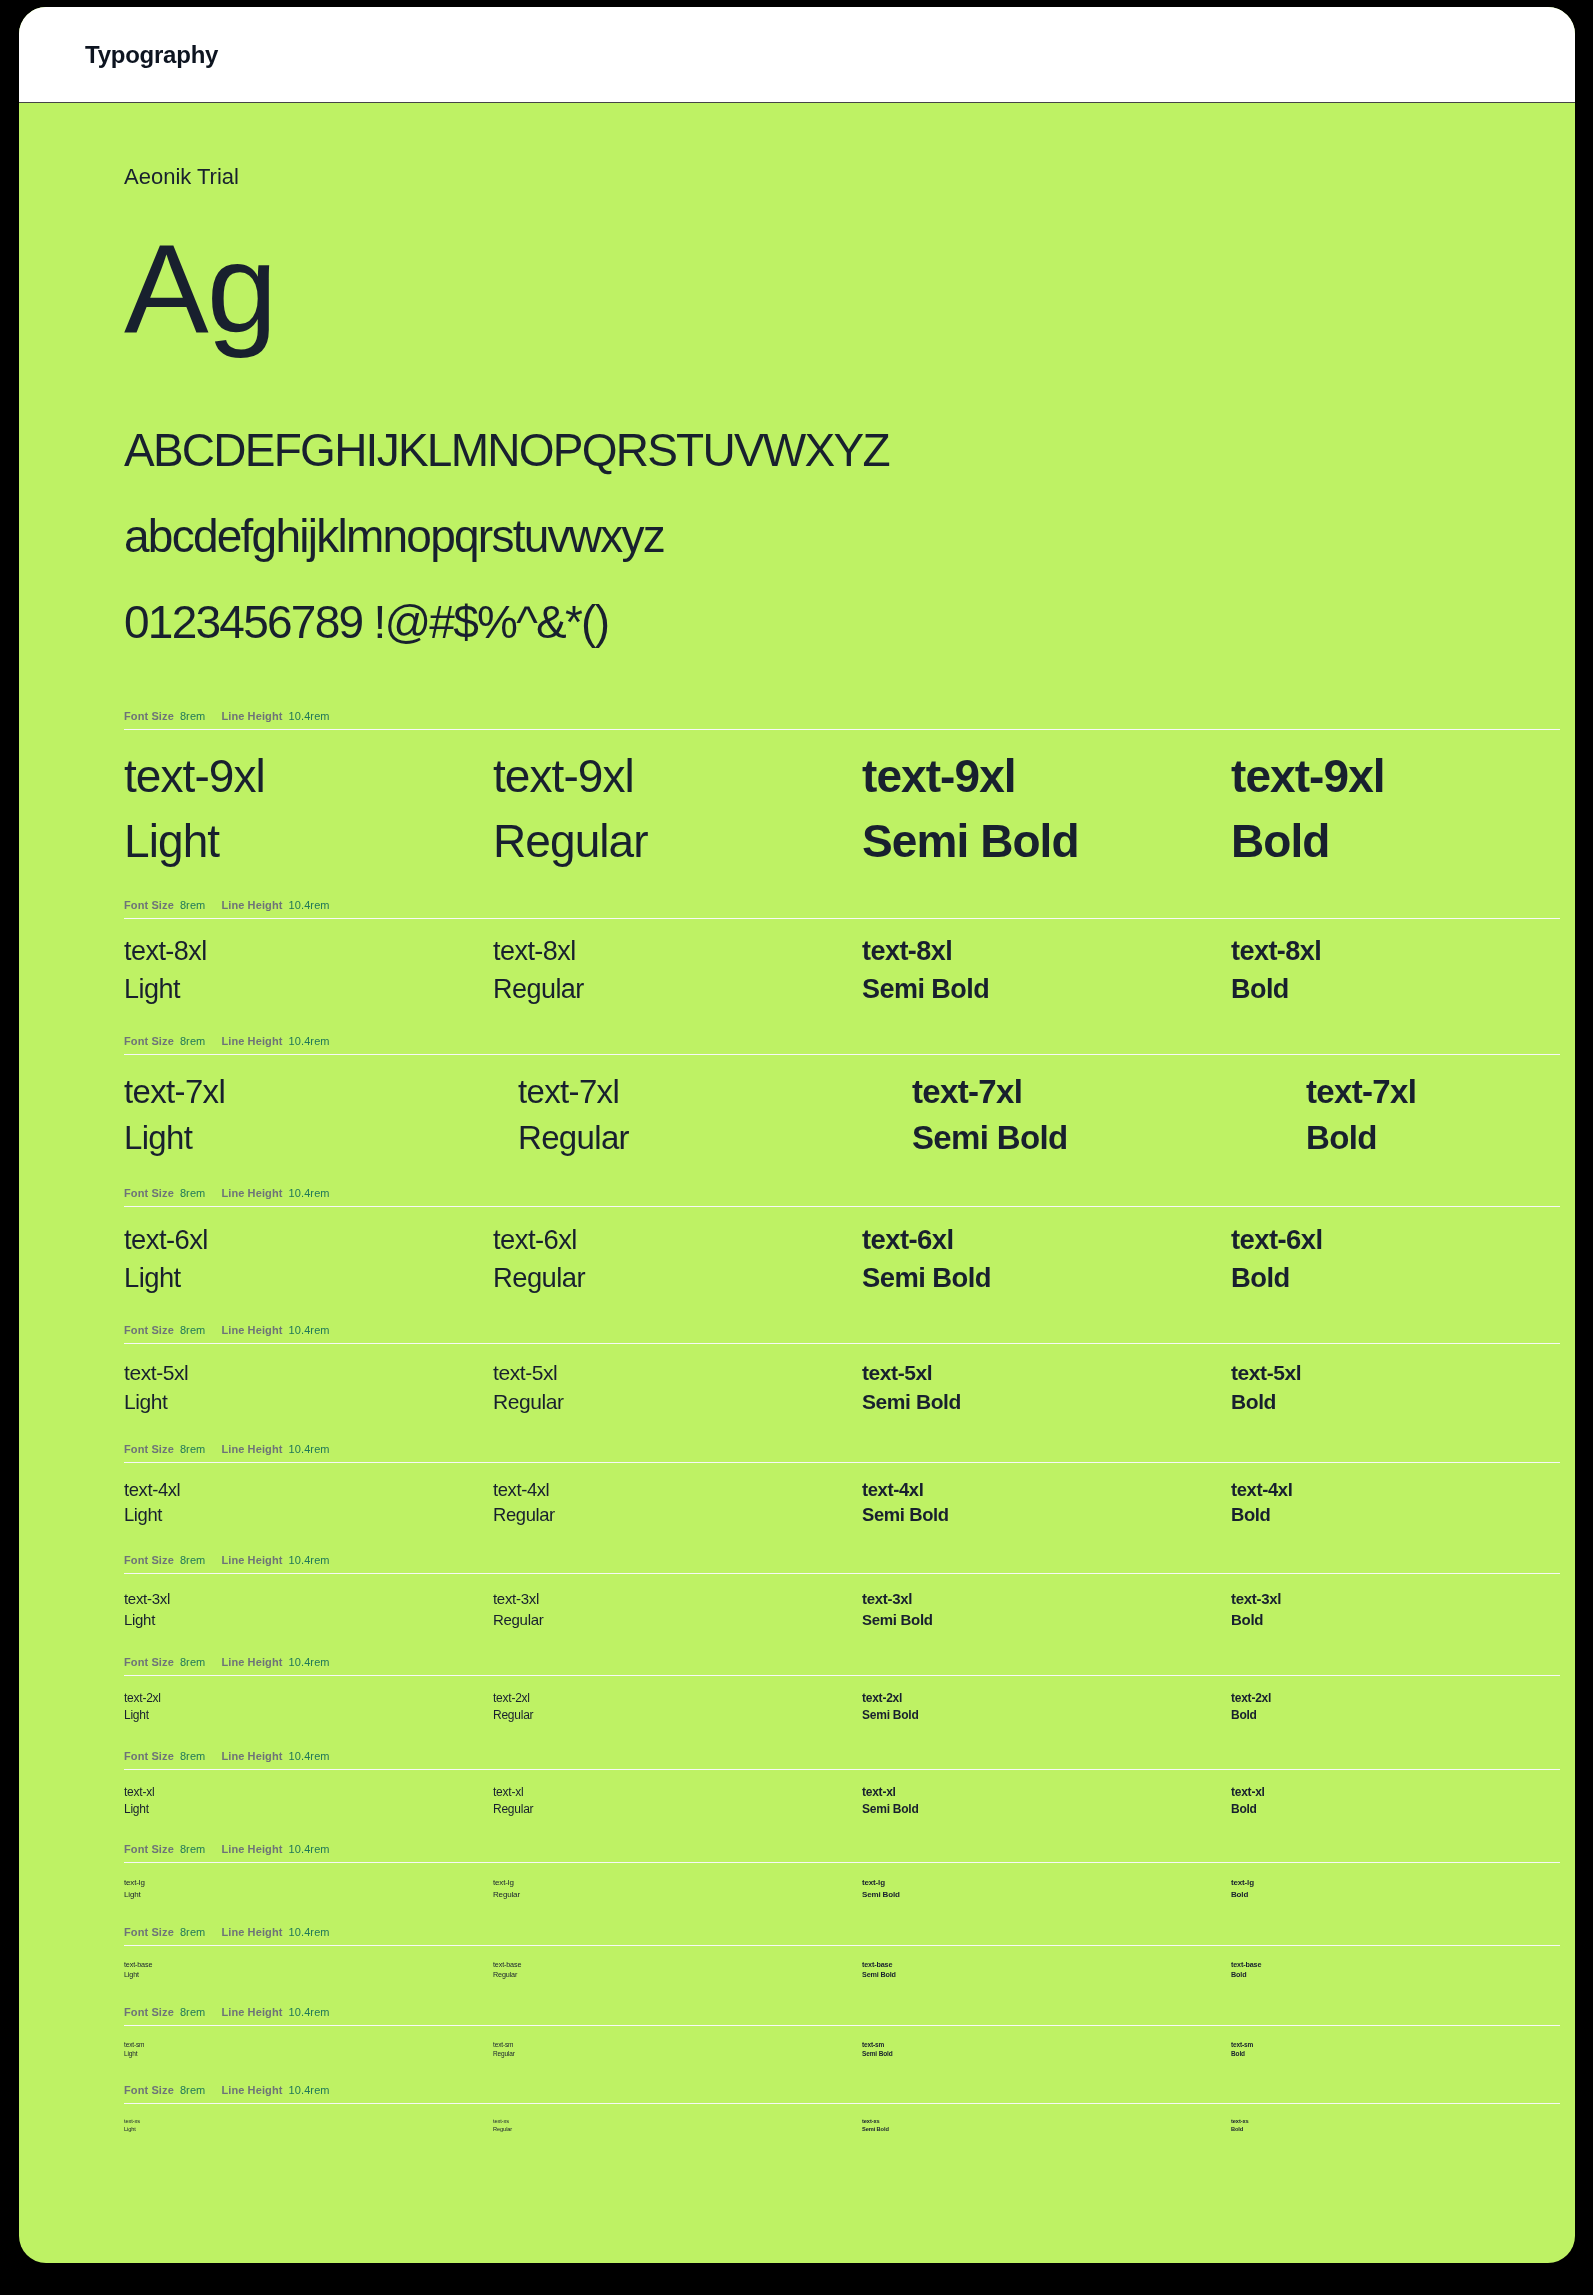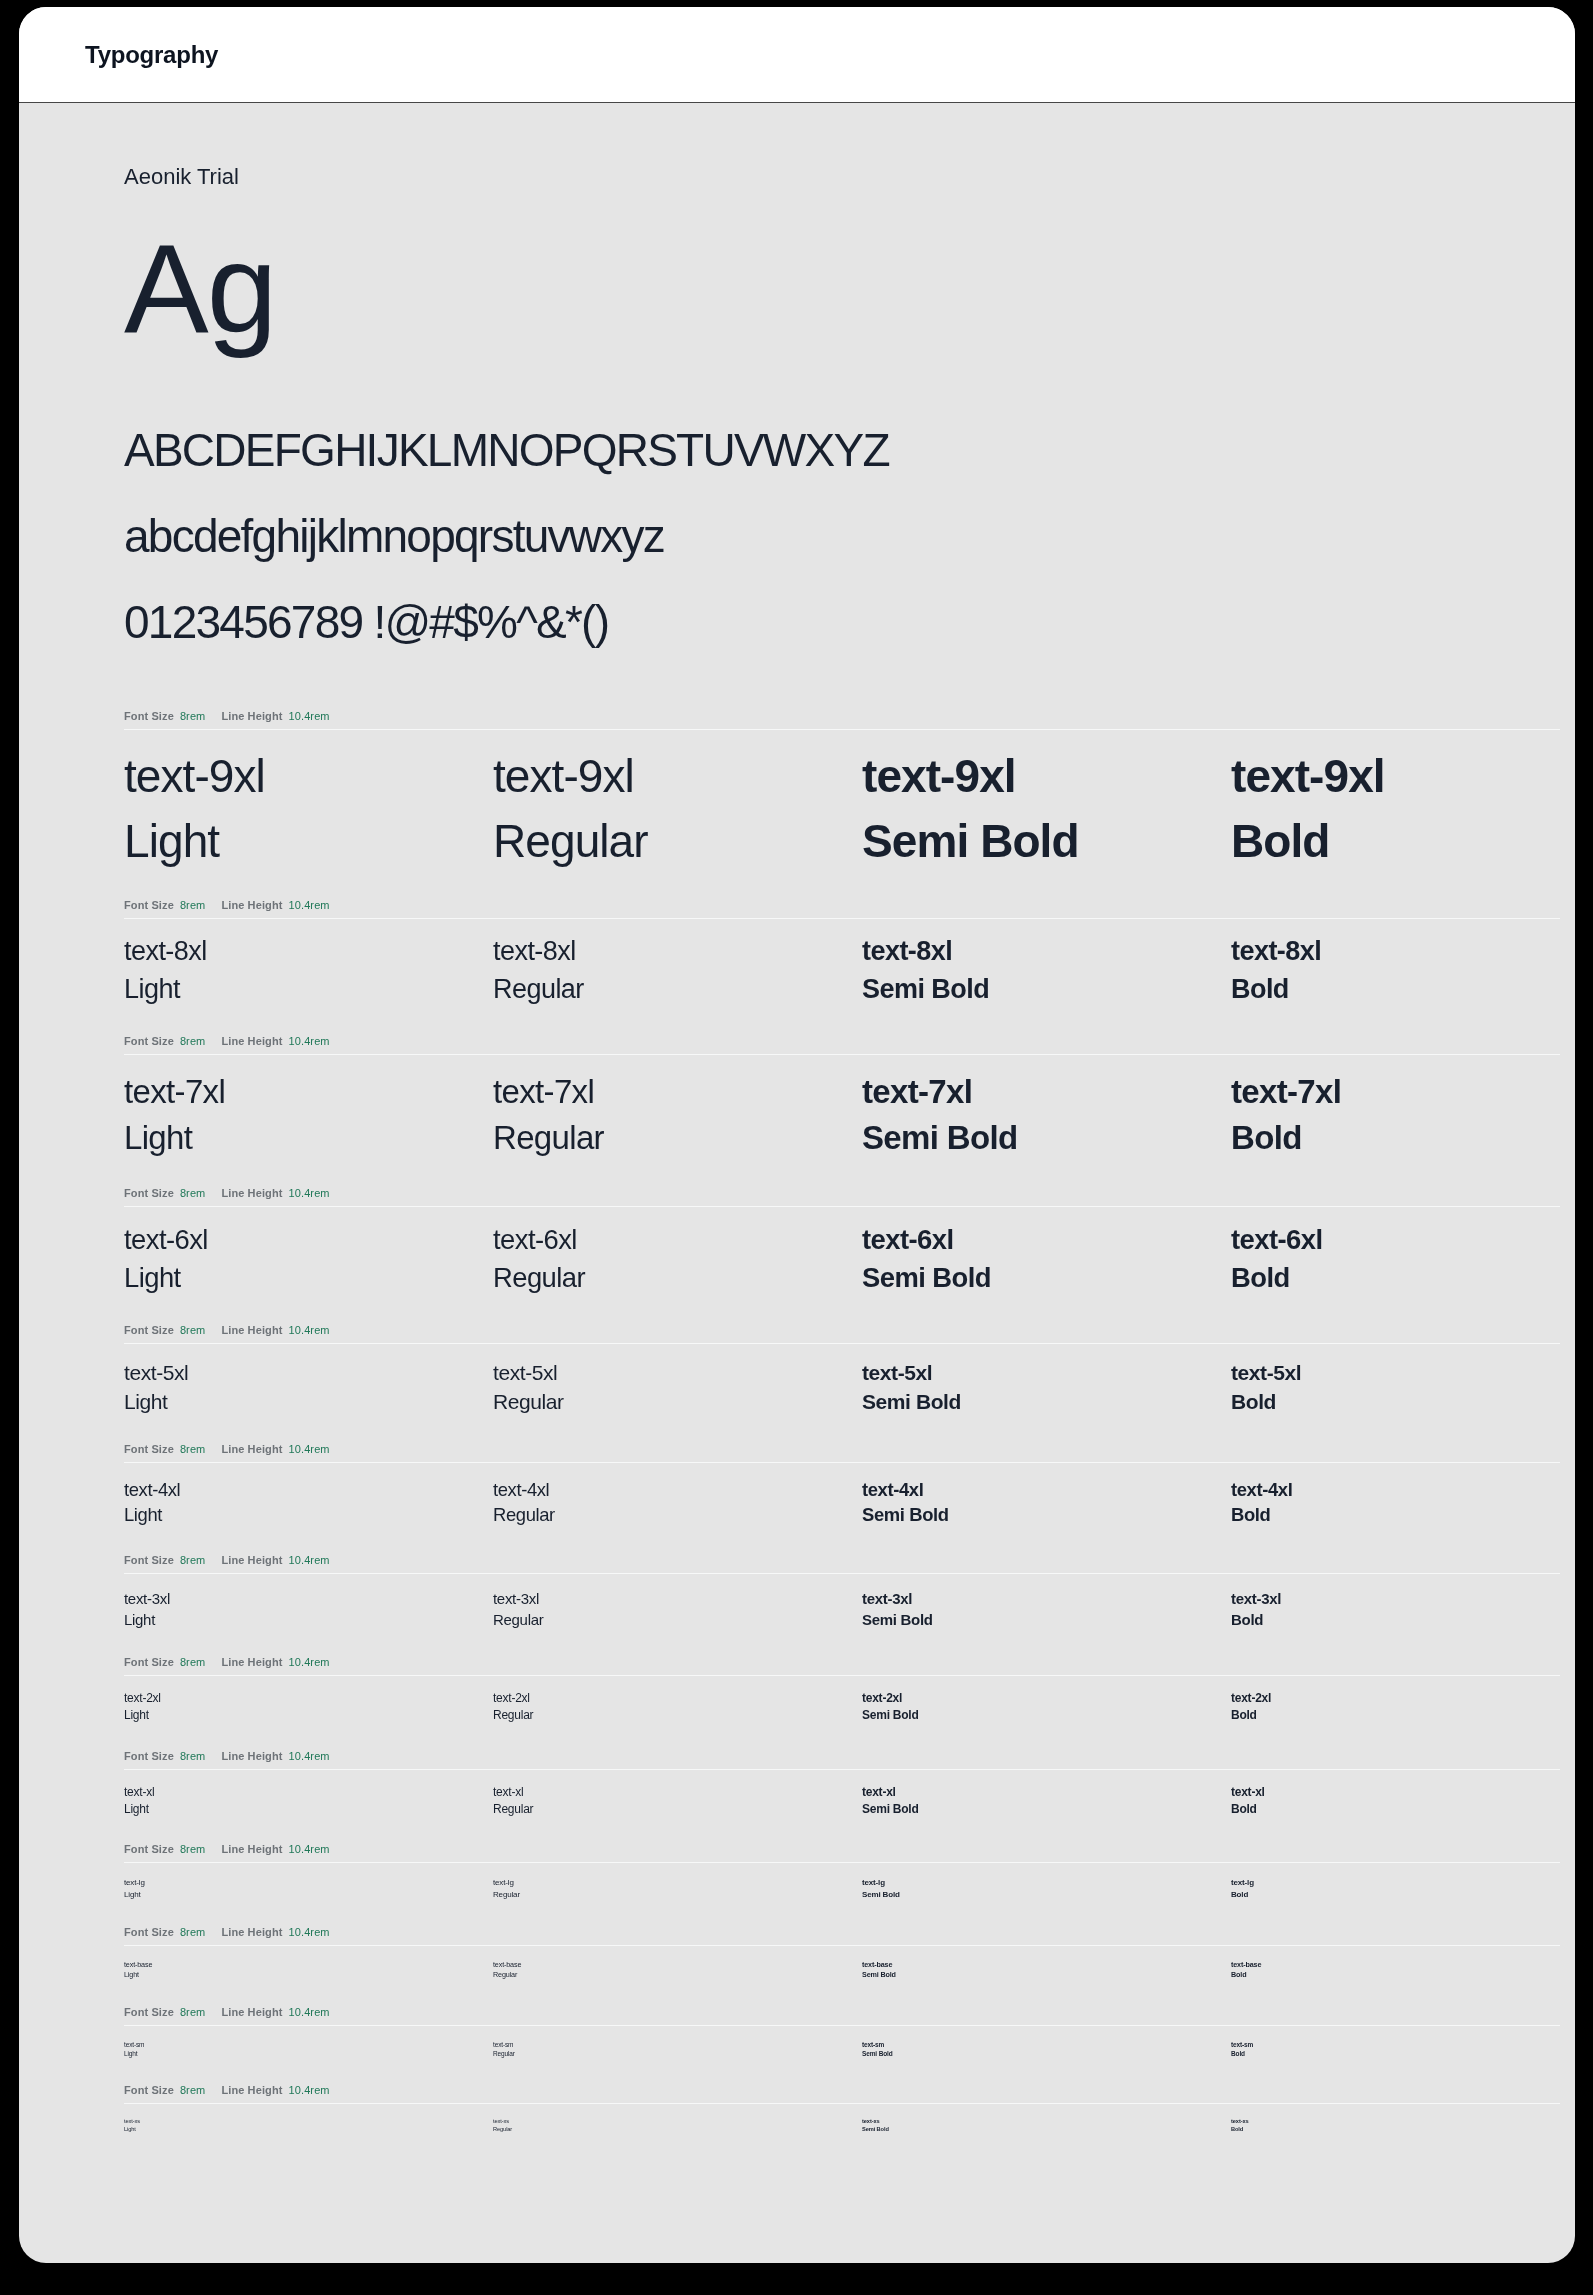"Typography" .card { background: #e5e5e5 -> #bef264 }
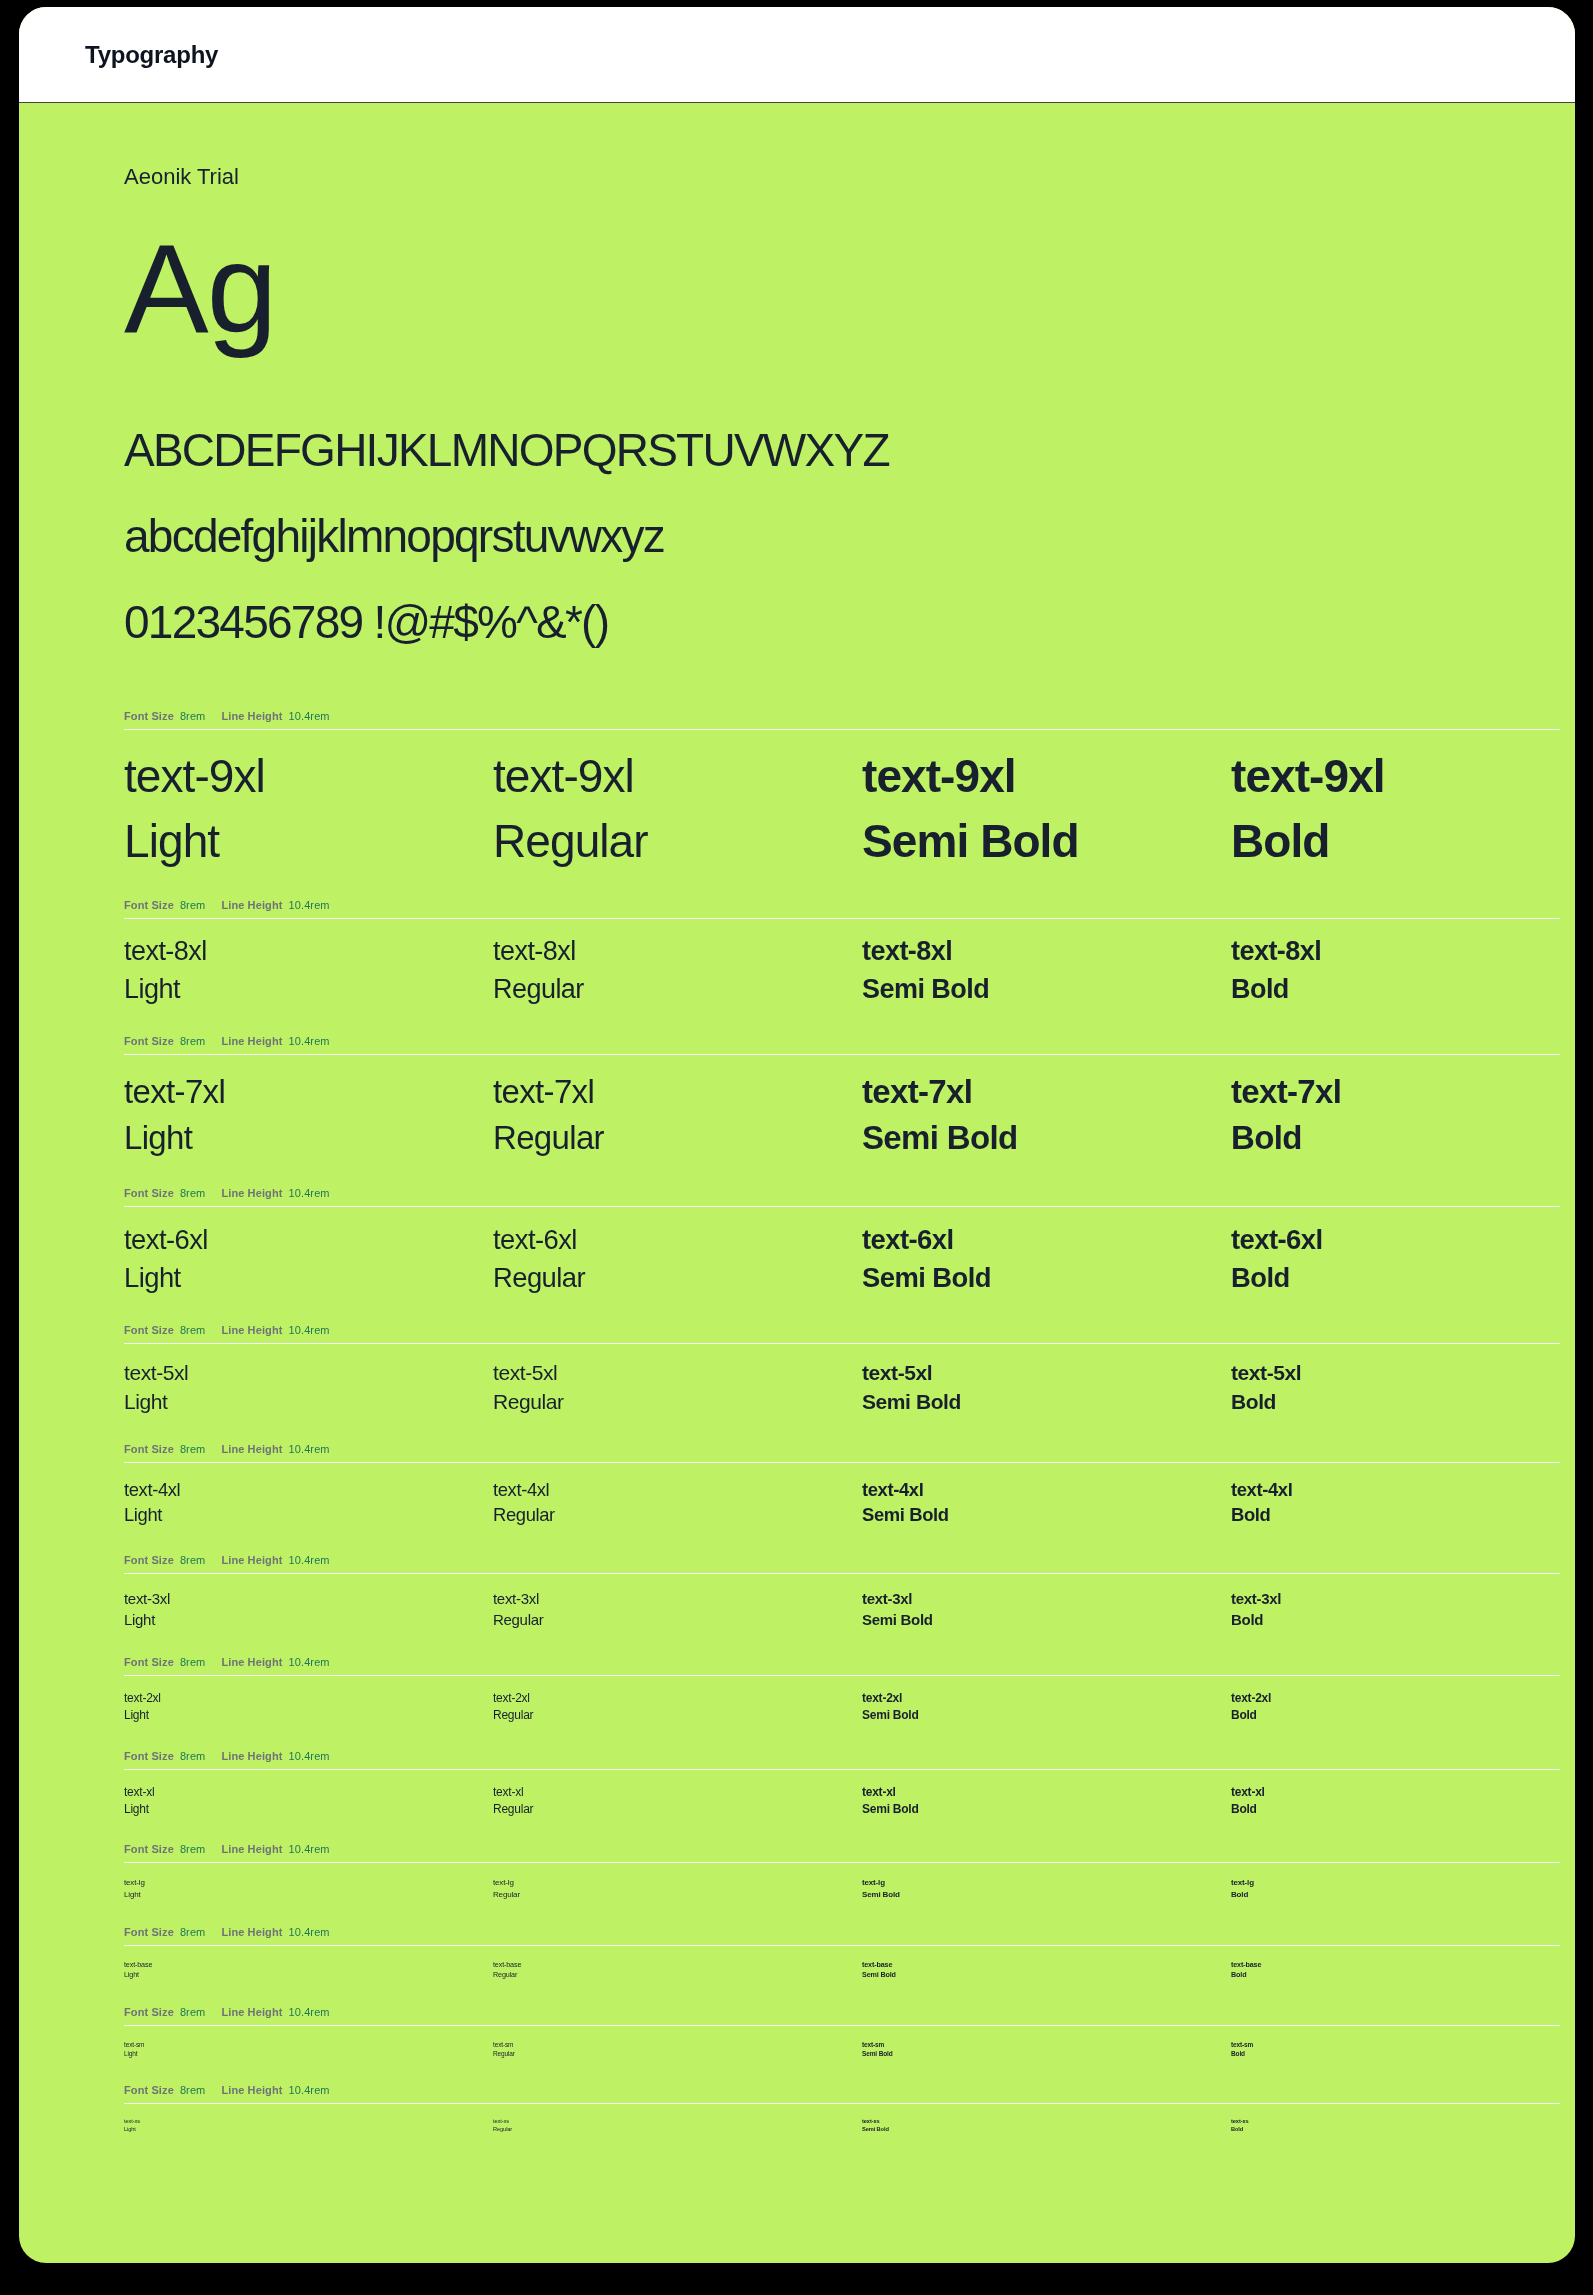"text-7xl" div.weights-grid { gap: none -> 25px }
